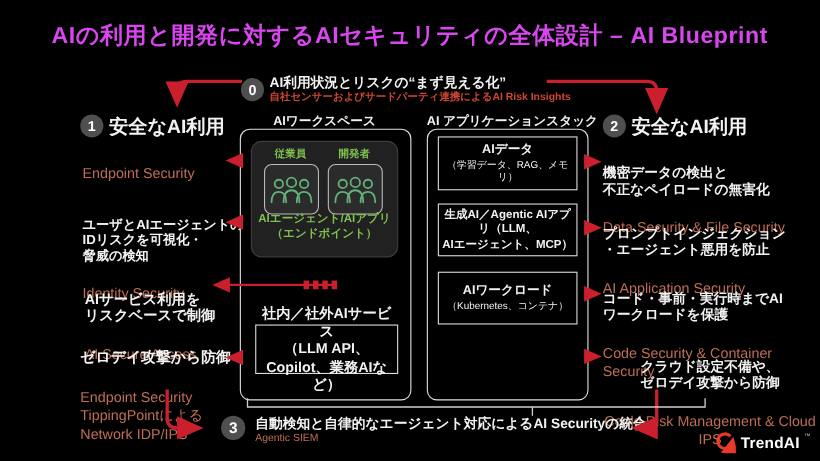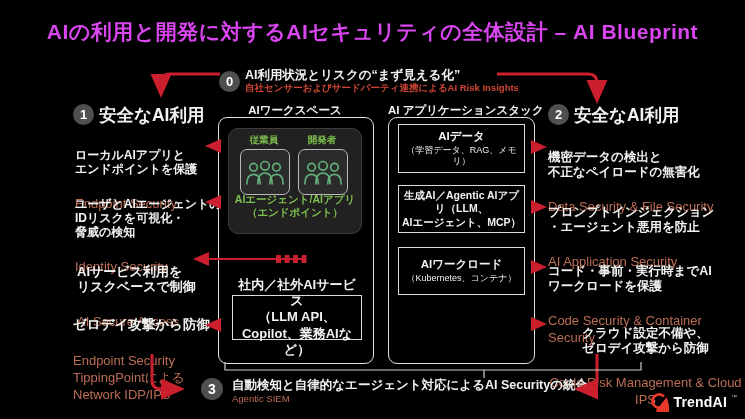"ローカルAIアプリと" div.t { html: <div>ローカルAIアプリと エンドポイントを保護</div> -> none }
